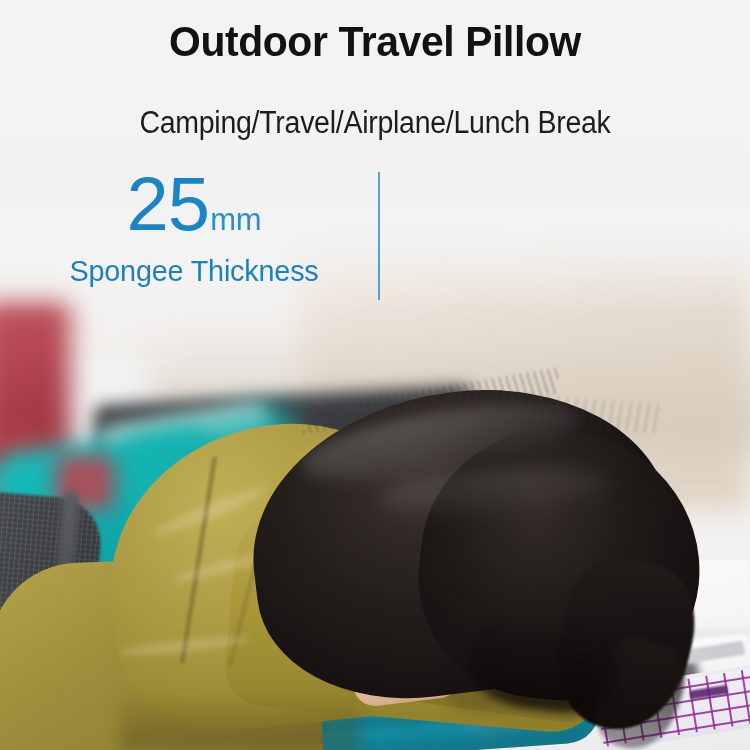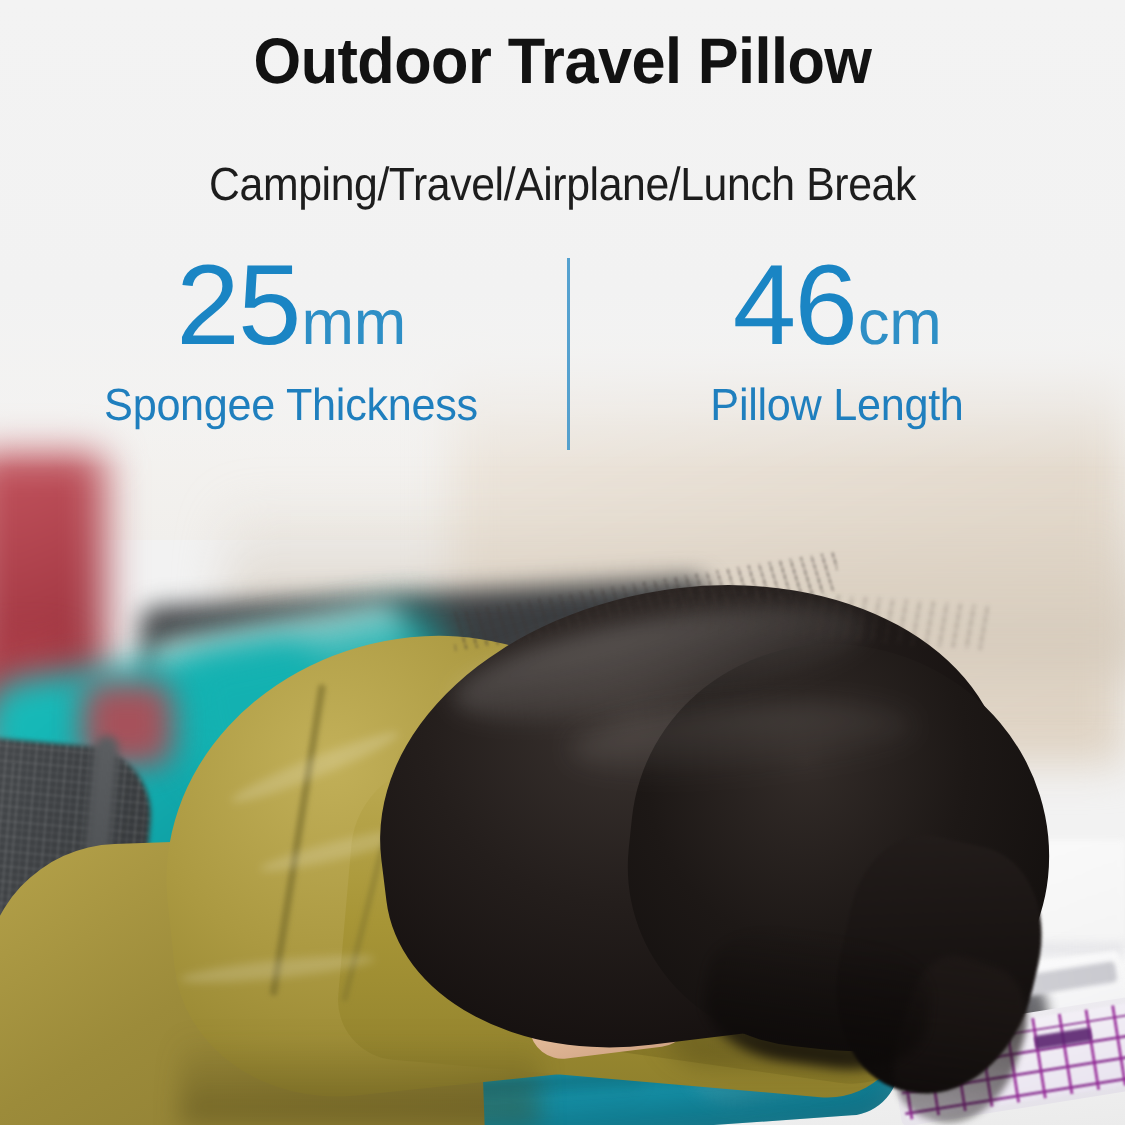"mm" .unit { font-size: 42px -> 31px }
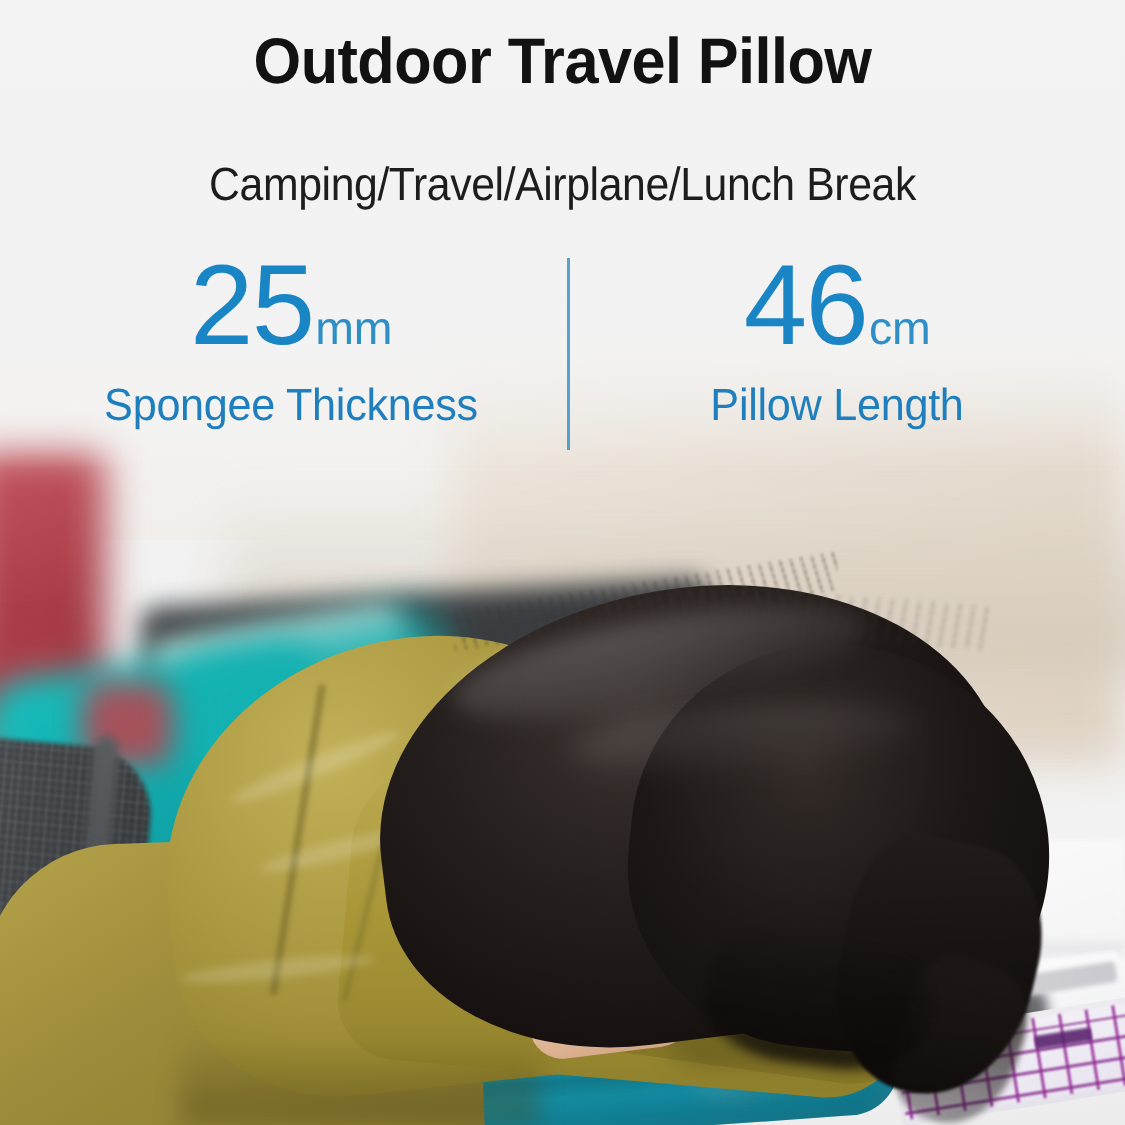"46cm" div.stat { html: <div> <span> <span>46</span><span>cm</span> </span> <span>Pillow Length</span> </div> -> none }
